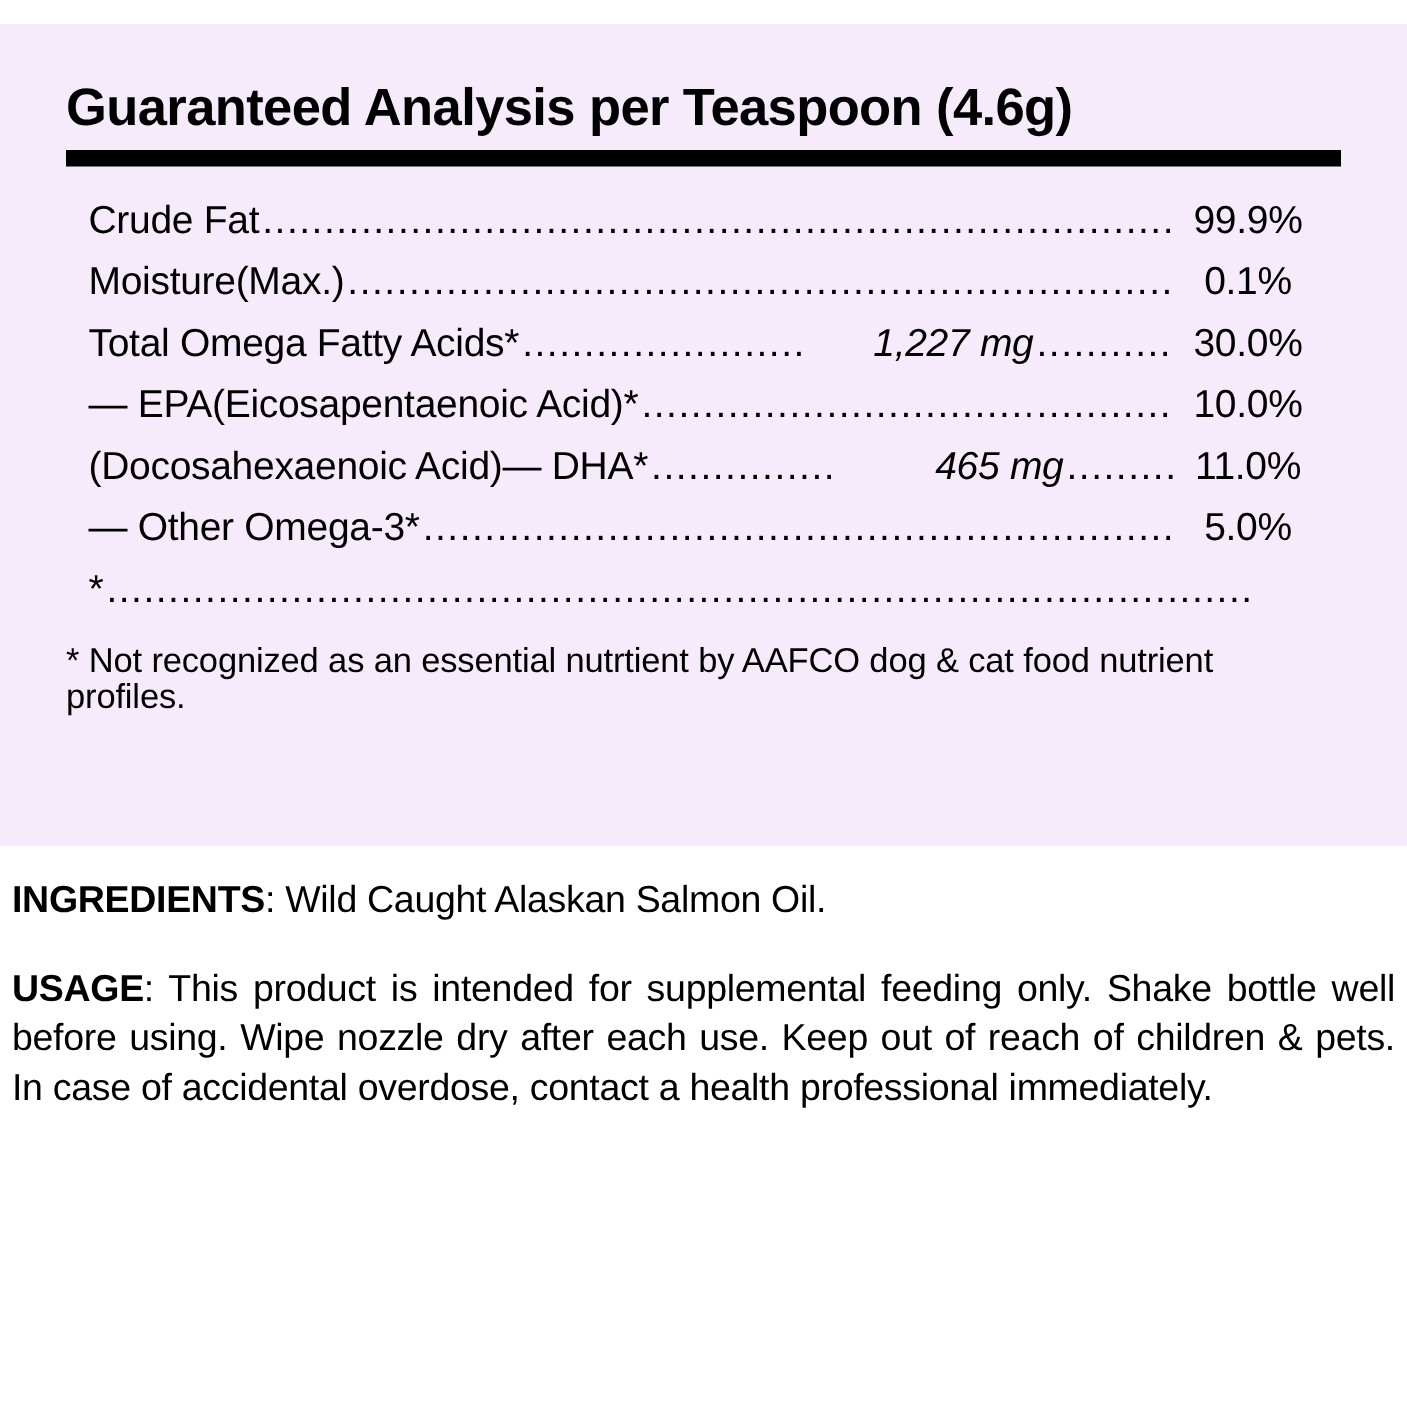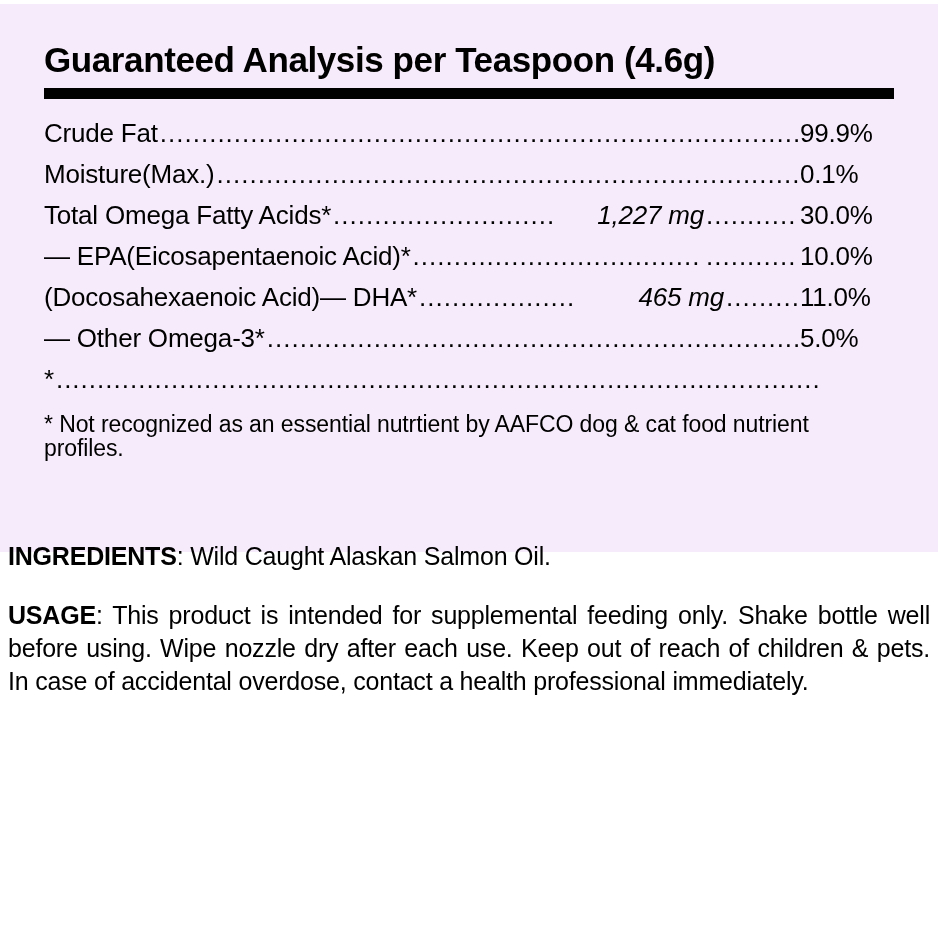"Guaranteed Analysis per Teaspoon (4.6g)" .ga-panel { top: 4px -> 16px }
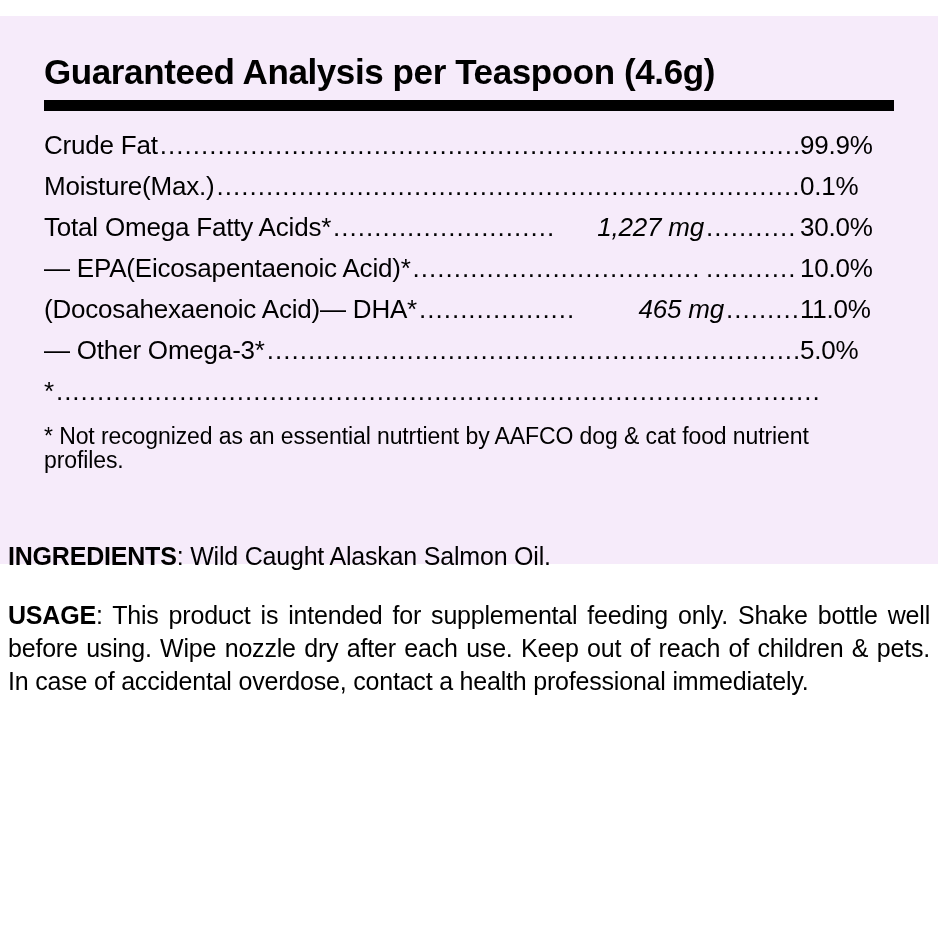"Crude Fat" .ga-rows { margin: 0 -> 15px }
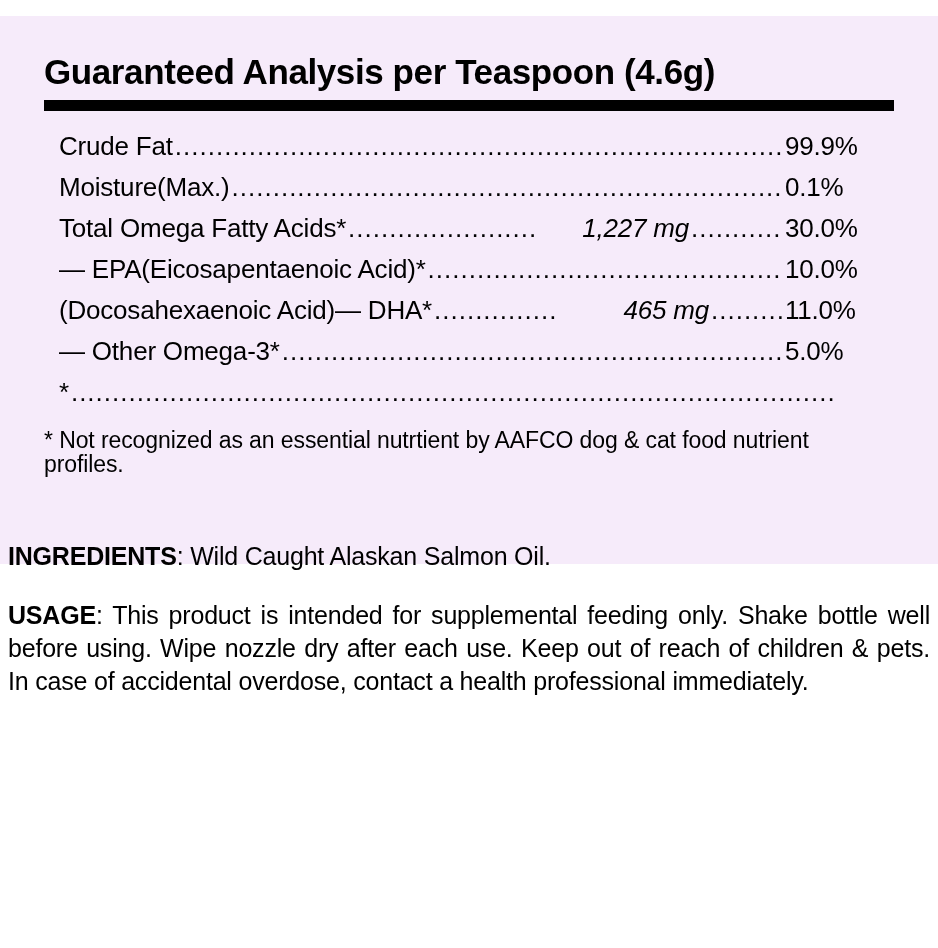"99.9%" .pct { text-align: left -> center }
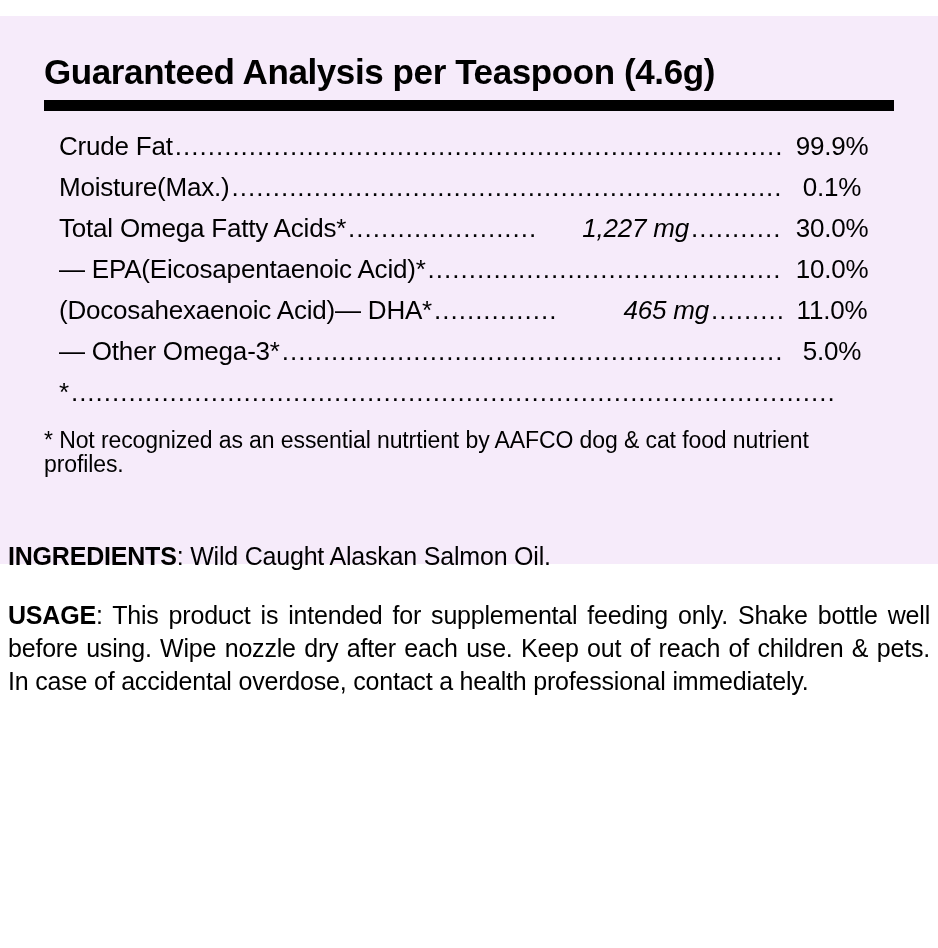"INGREDIENTS: Wild Caught Alaskan Salmon" .body-text { top: 540px -> 584px }
